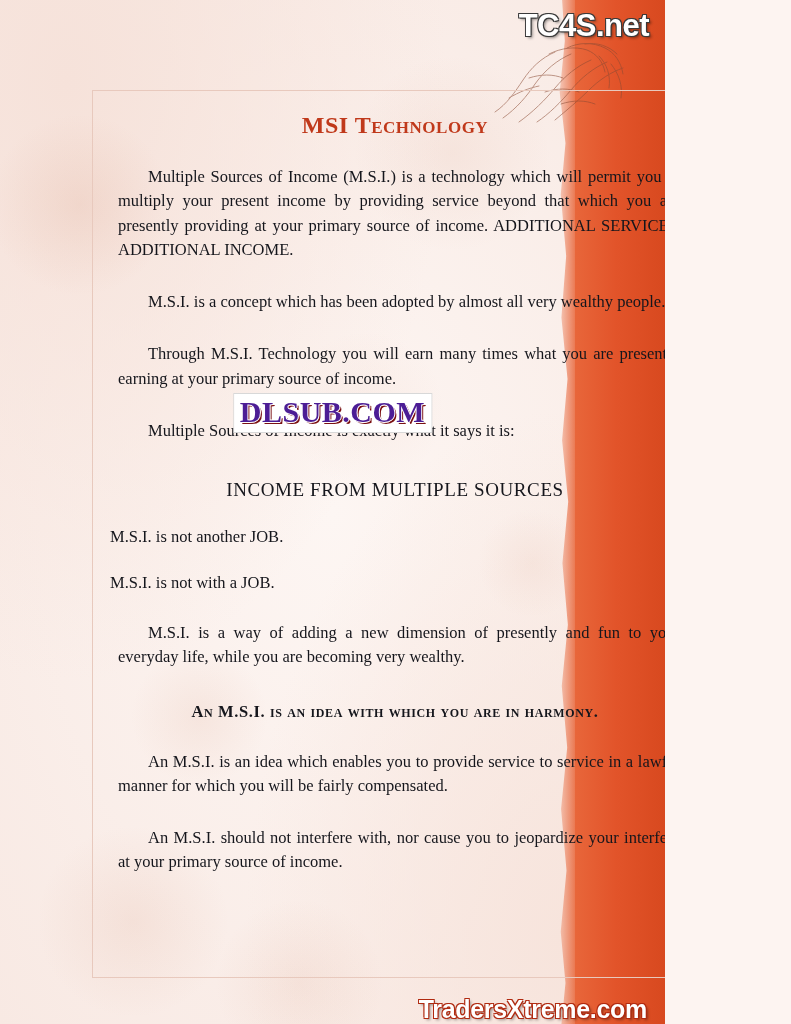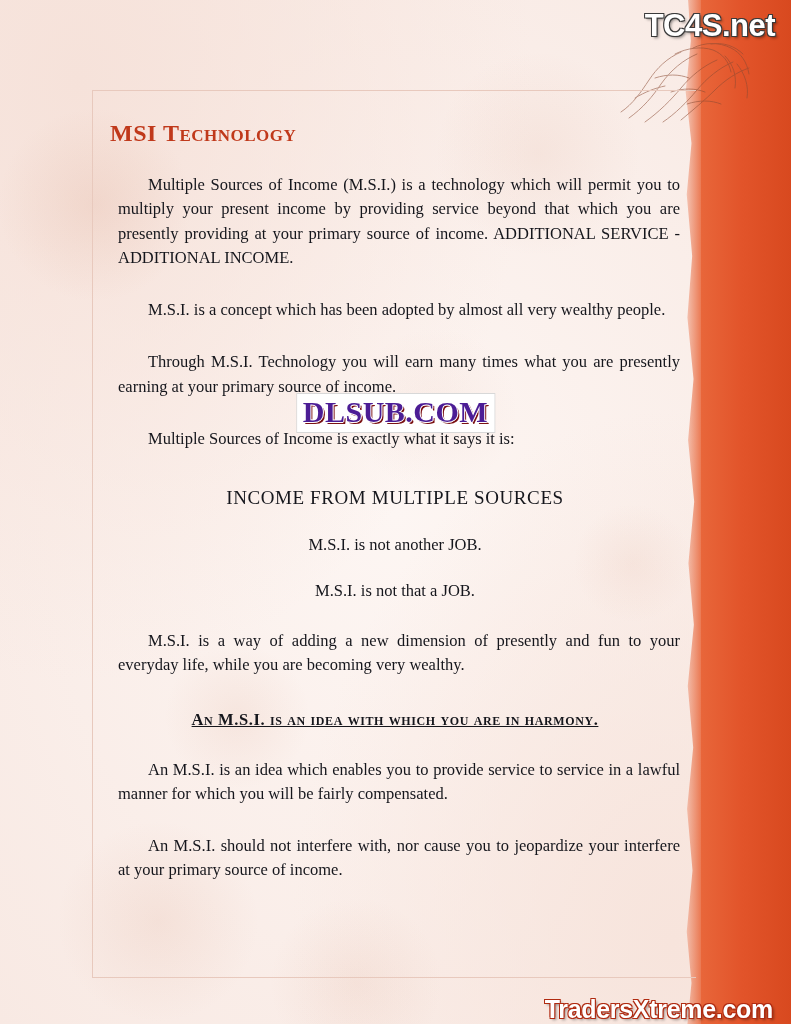"TC4S.net" #page { width: 791px -> 665px }
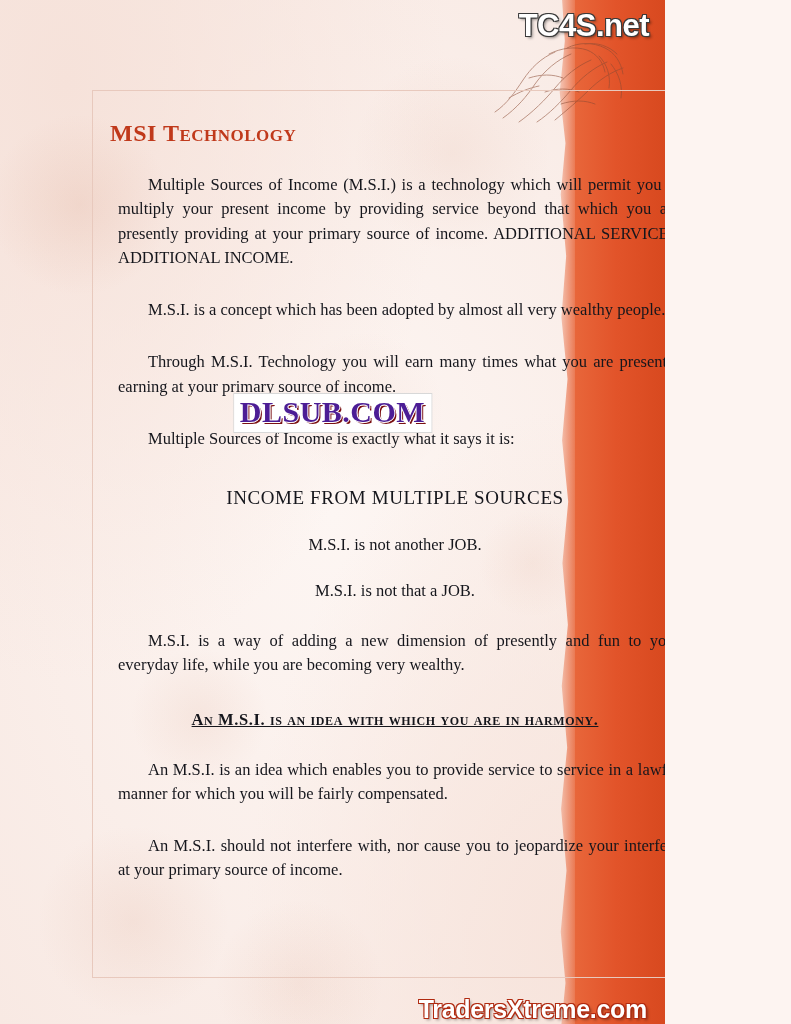"MSI Technology" .doc-title { margin: 16px 0 26px 0 -> 8px 0 26px 0; text-align: none -> center }
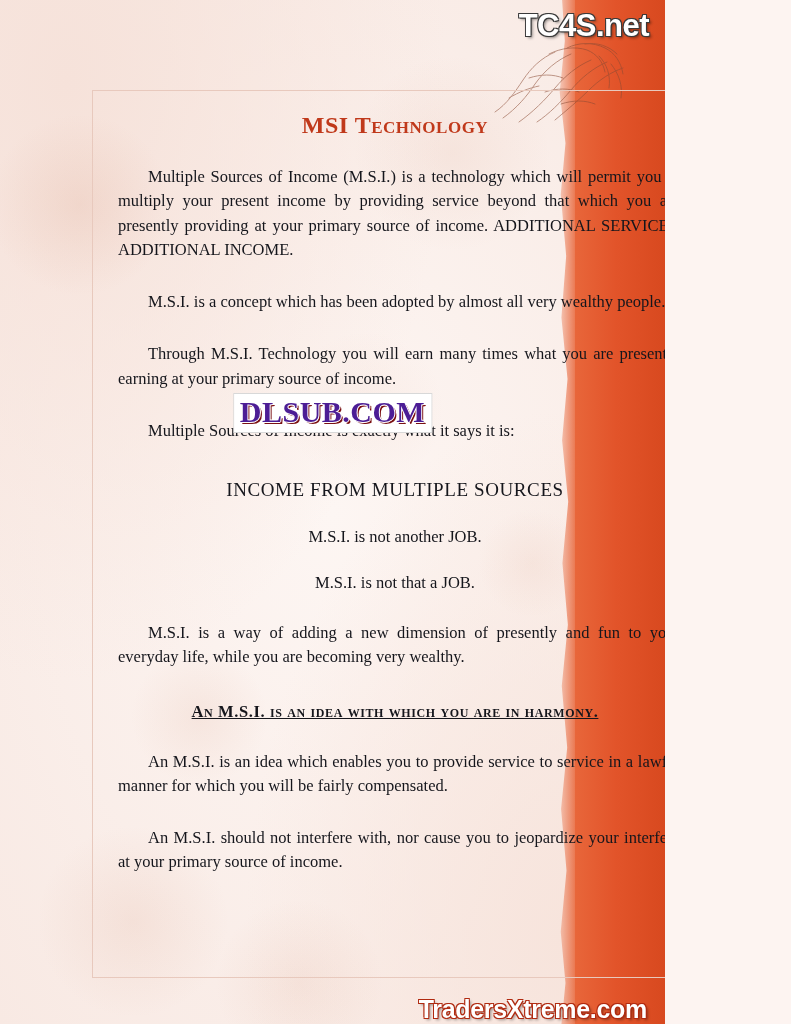"M.S.I. is not another JOB." .centered-line { text-align: center -> none }
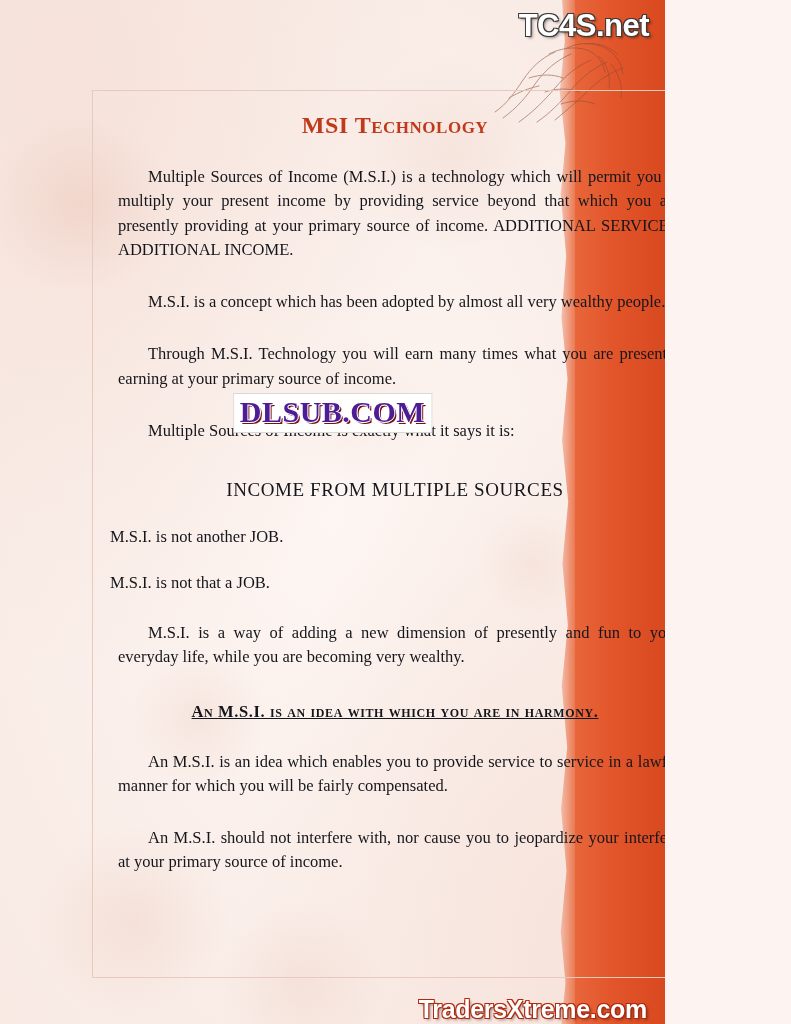"M.S.I. is not that a" div.centered-line { text: that -> with }
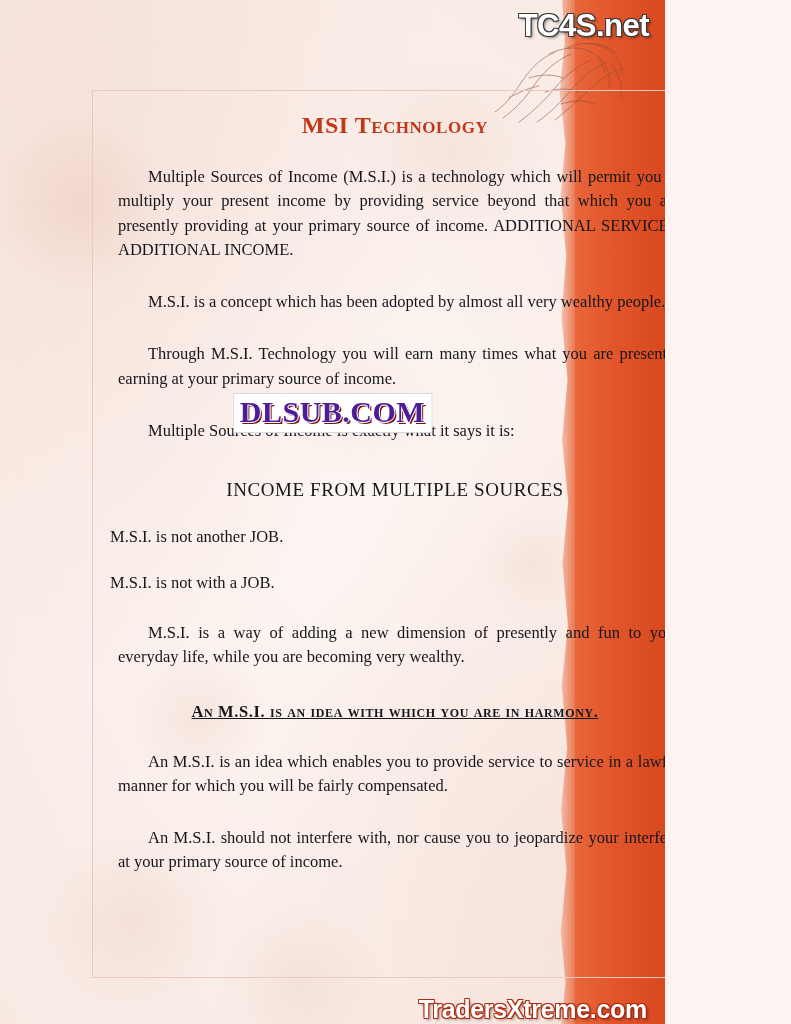"An M.S.I. is an idea with" .heading-caps.sub { text-decoration: underline -> none }
